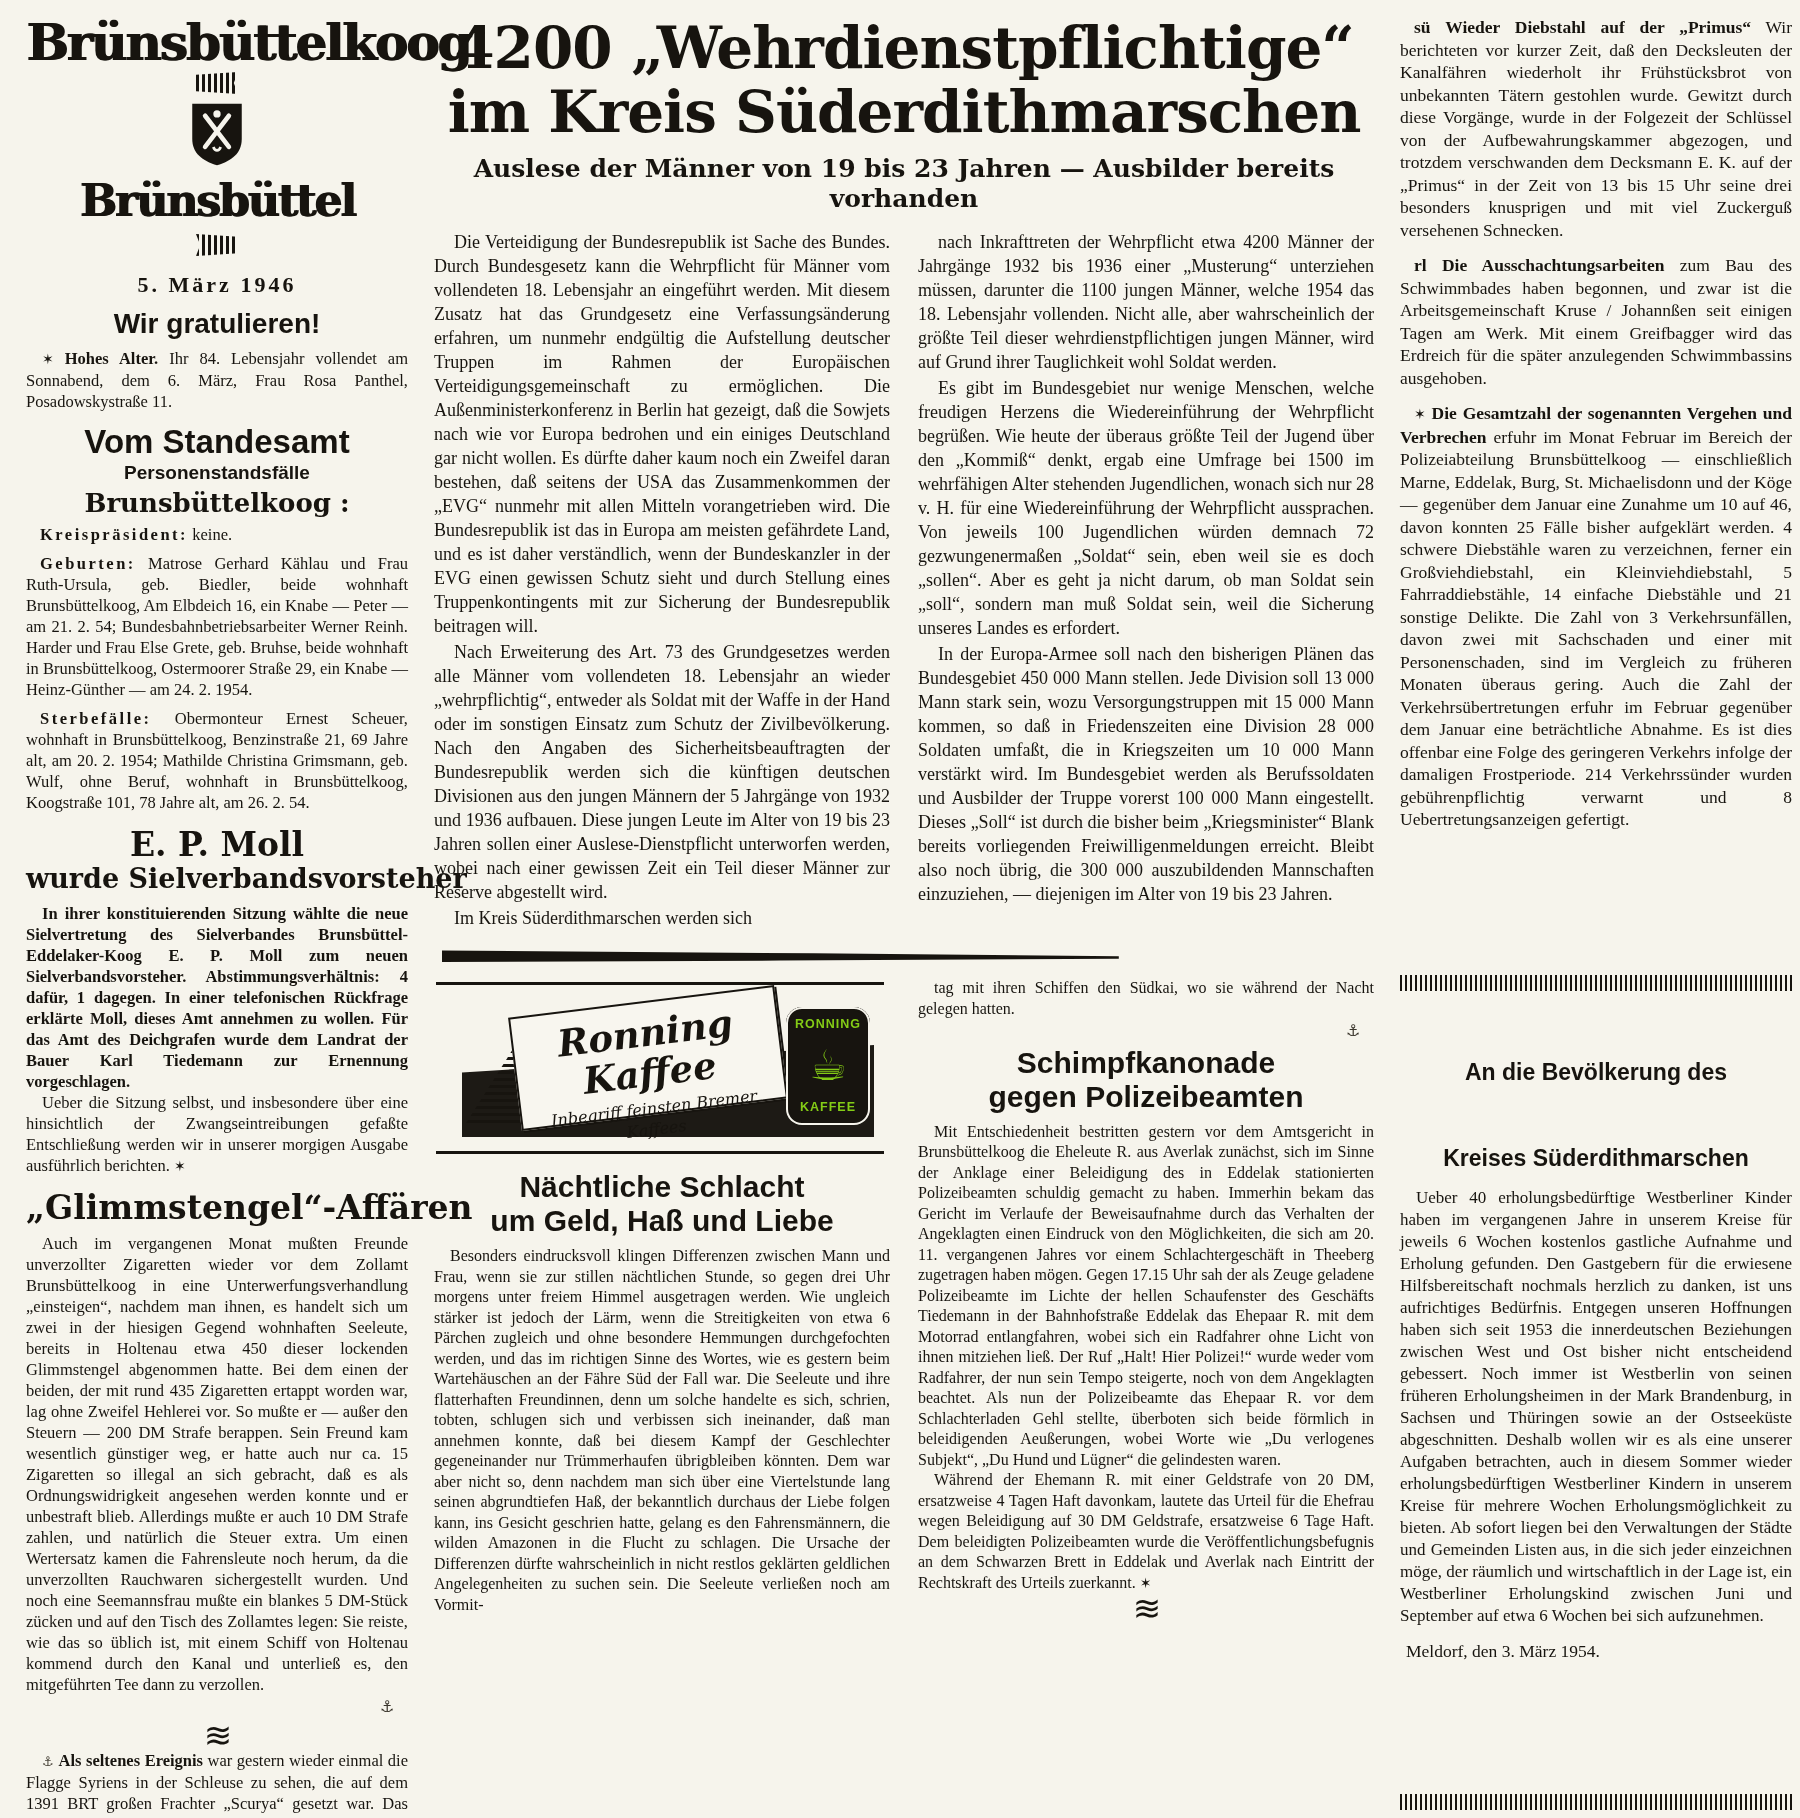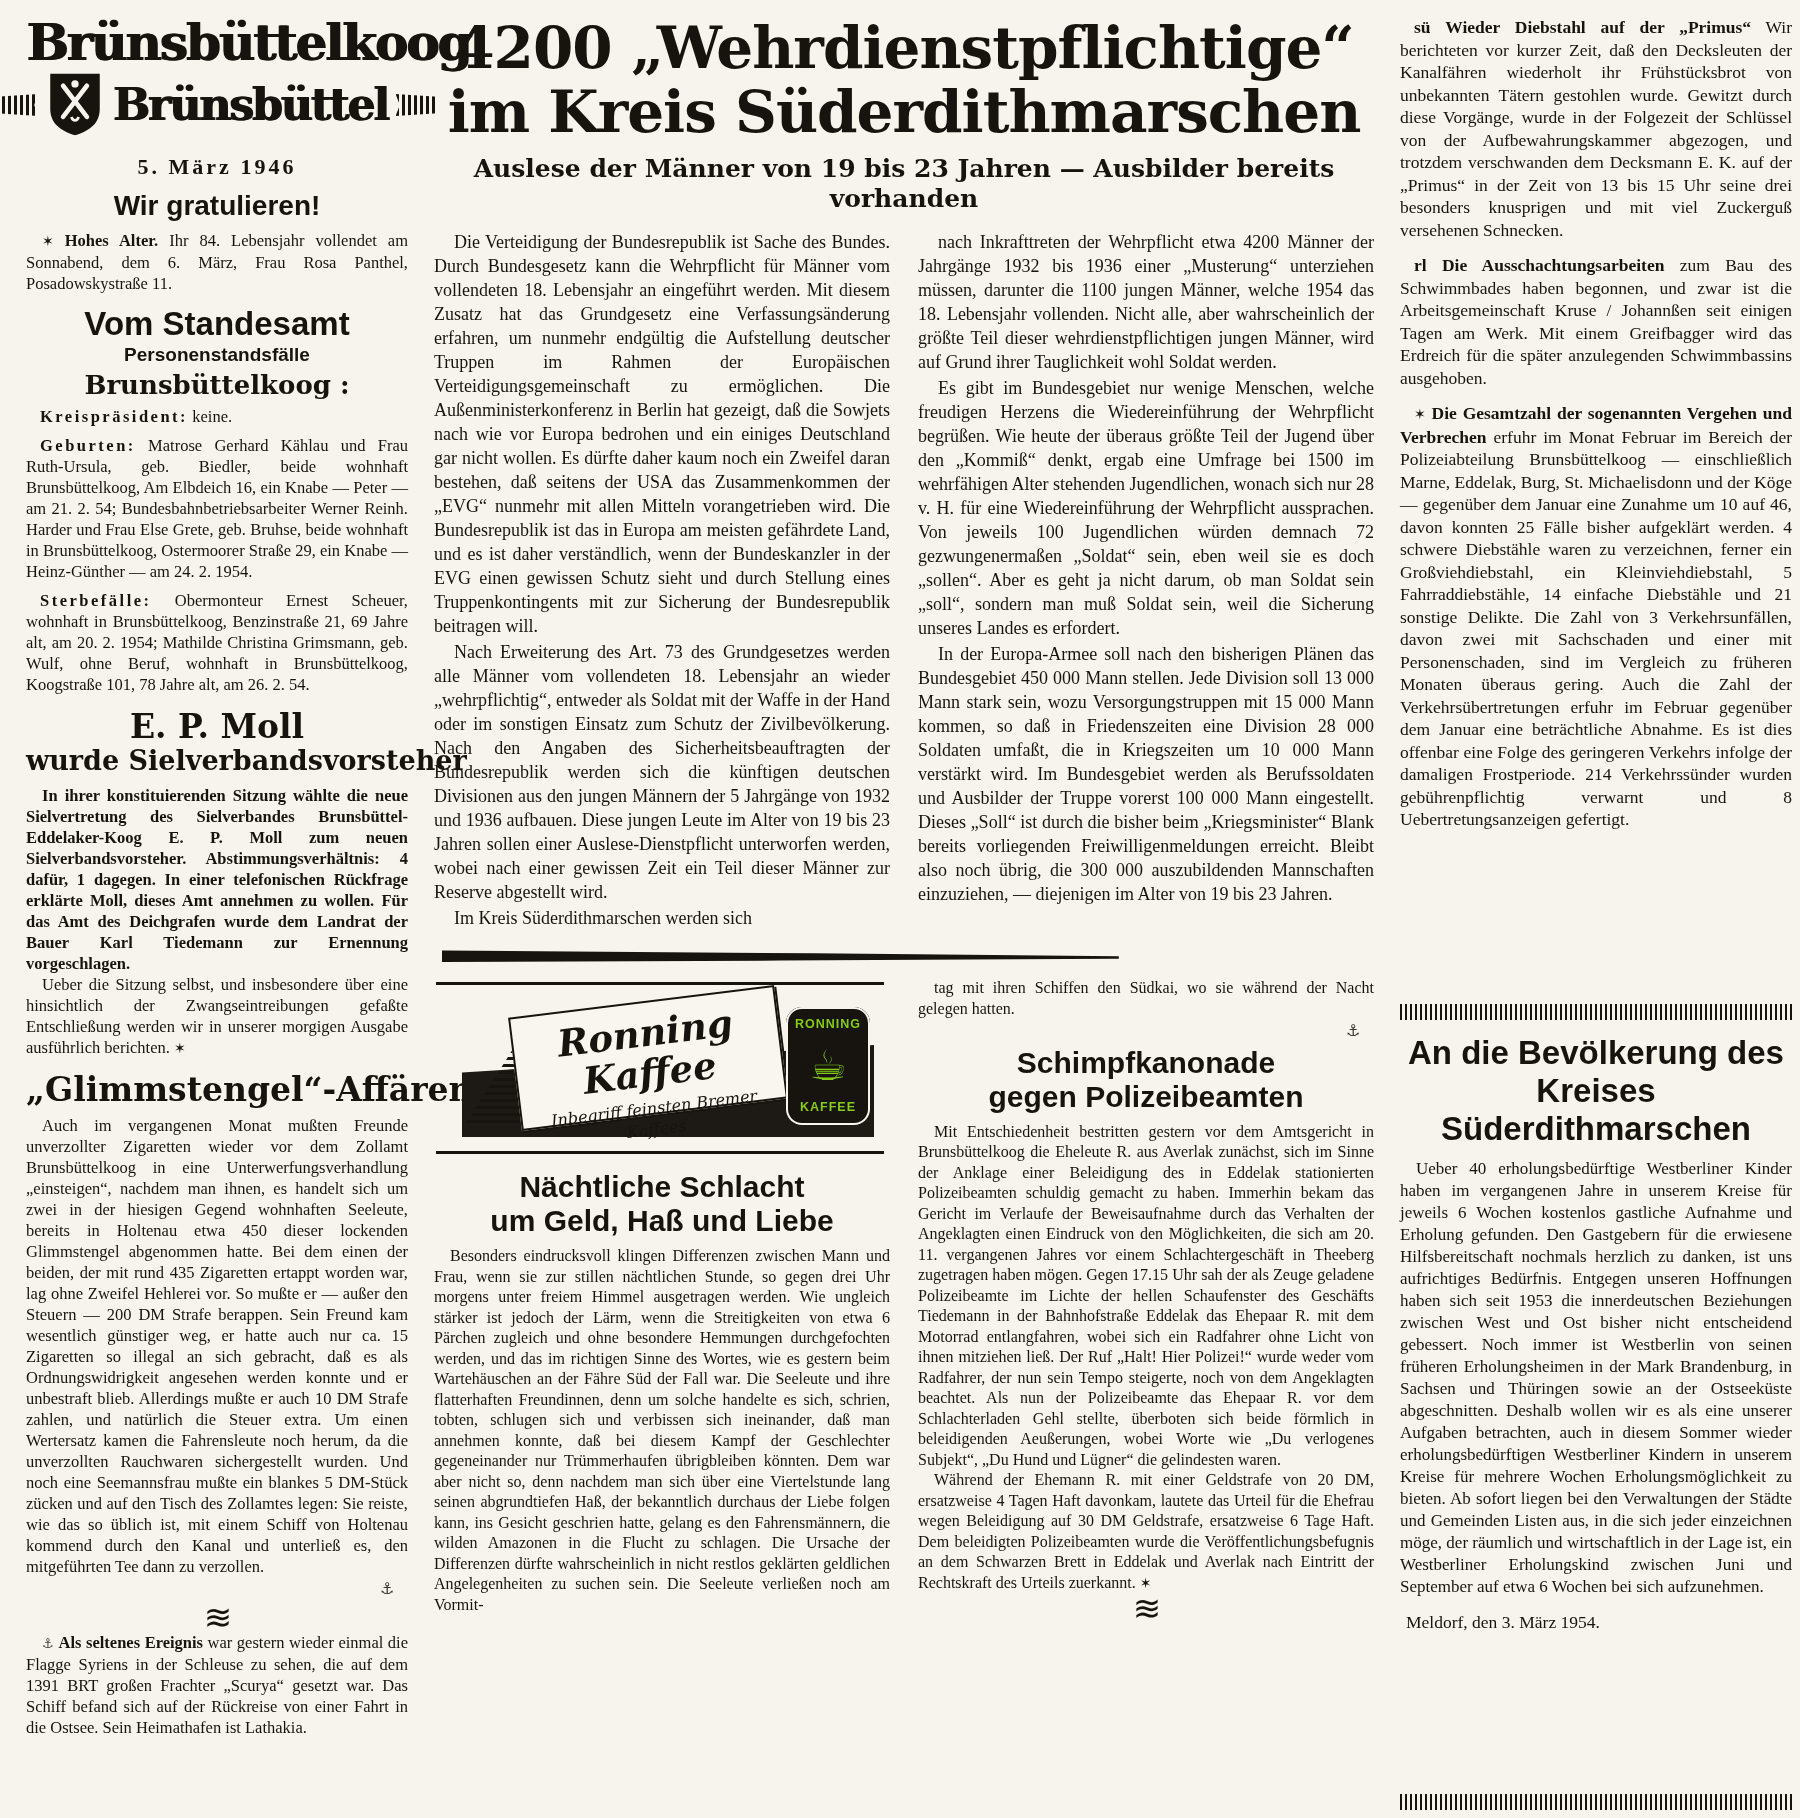"Brünsbüttel" .mh2row { flex-direction: none -> column }
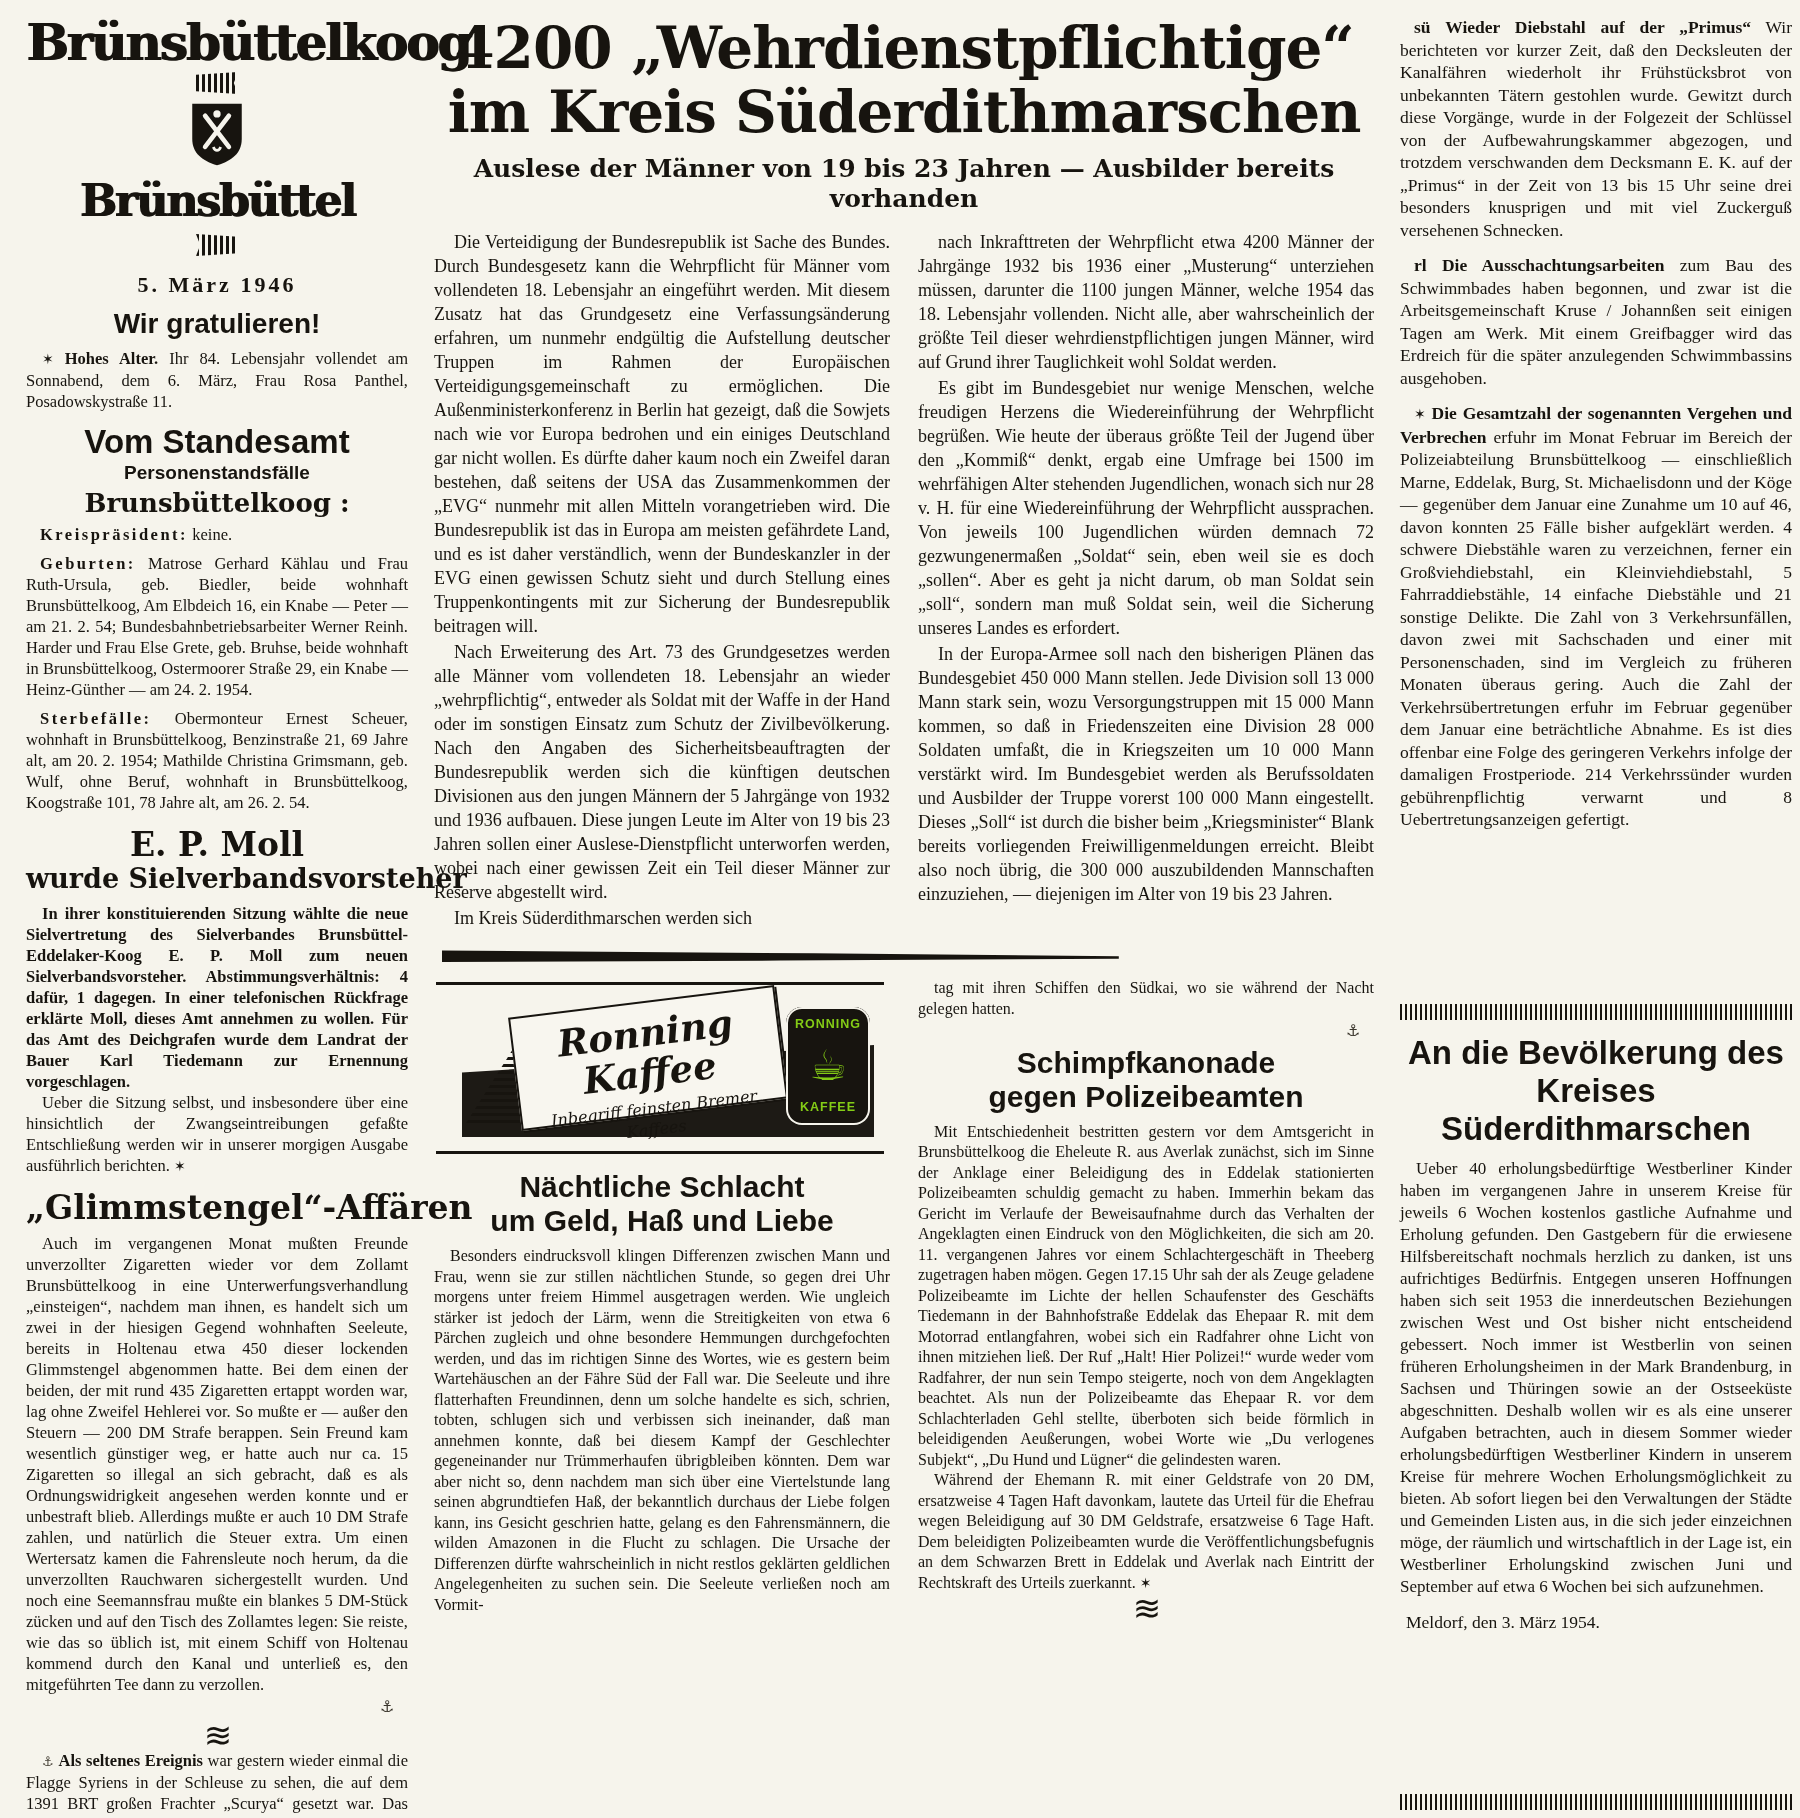"An die Bevölkerung des" .hann { font-size: 33px -> 23px; margin-top: none -> 48px }
